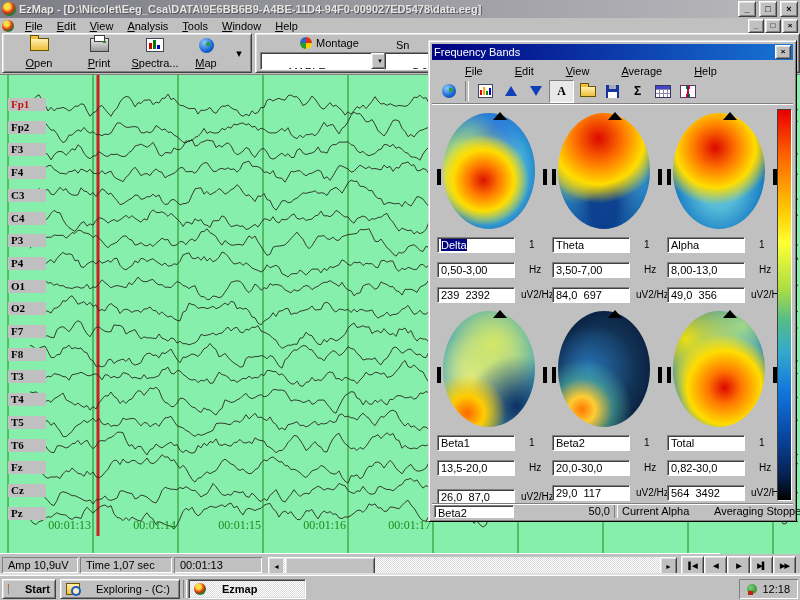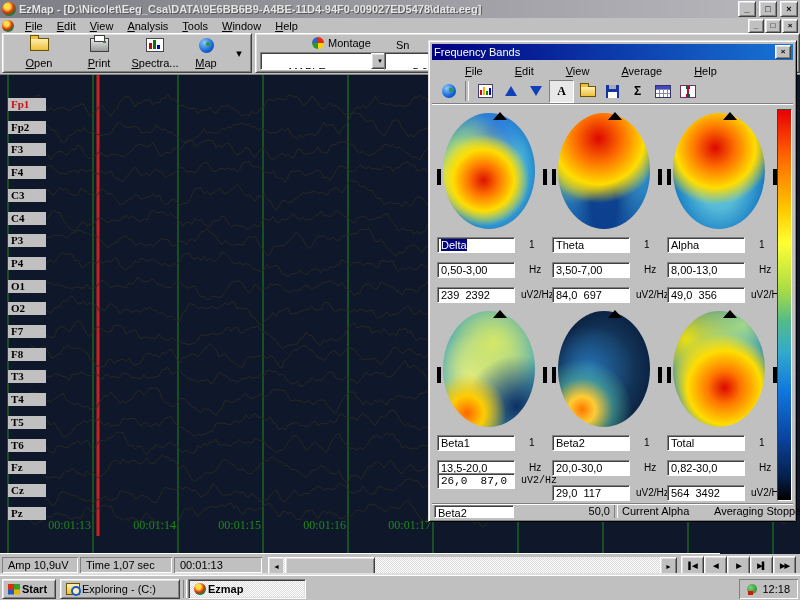"Montage" div.abs { left: 56px -> 44px }
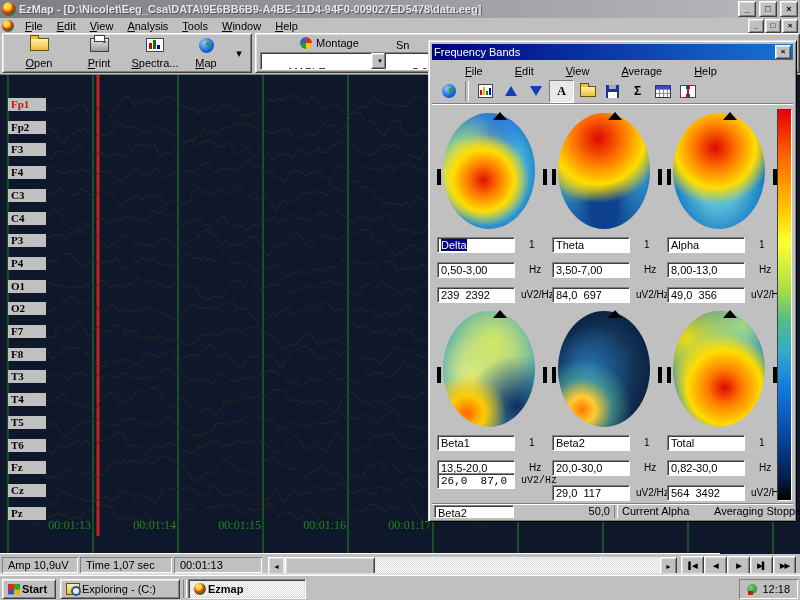"Fp1" div.abs { background: #0f172a -> #86efac }
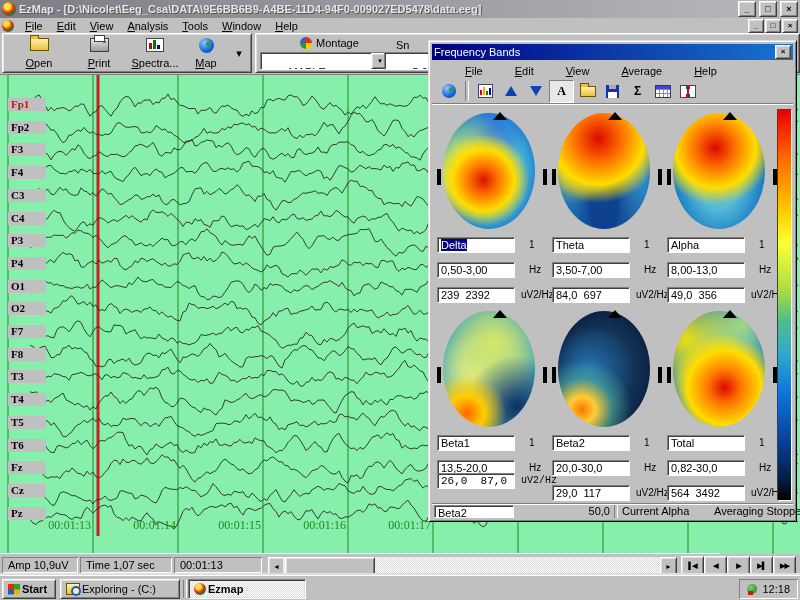"26,0 87,0" div.frow { font-family: Liberation Mono, monospace -> none; top: 168px -> 184px }
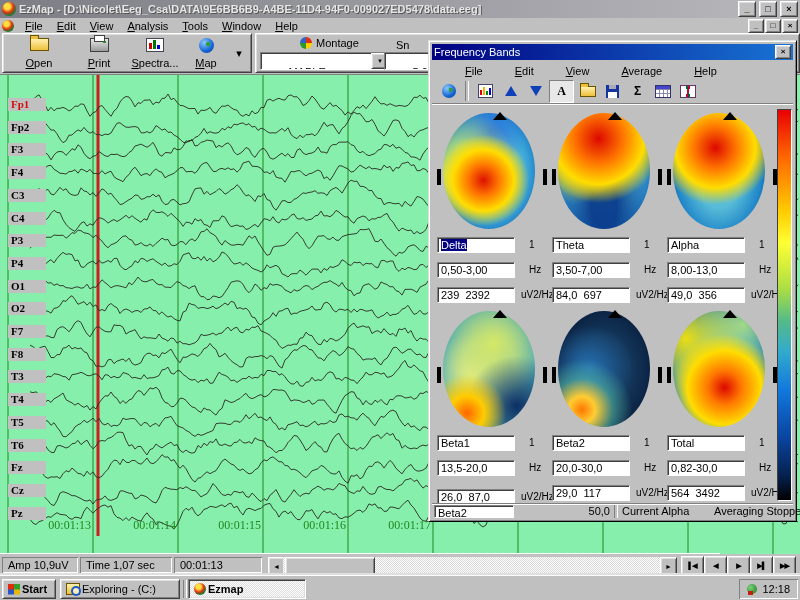"Start" .task { gap: 2px -> 16px }
